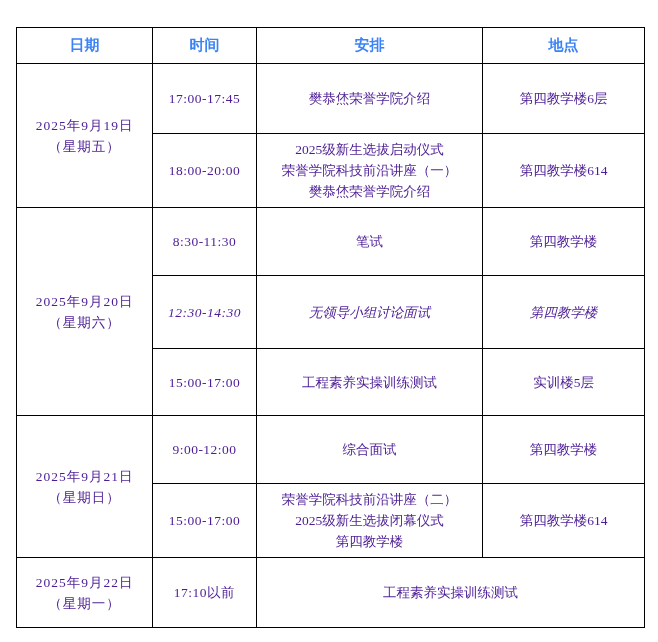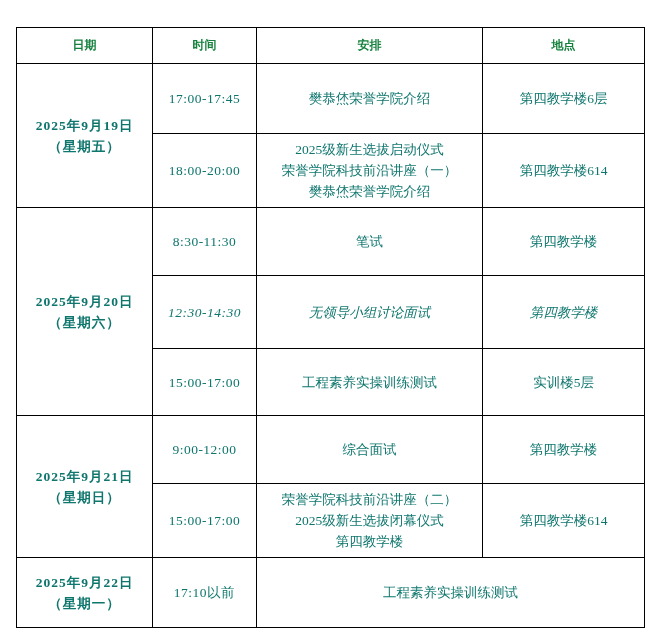"日期" table.schedule th { color: #15803d -> #3b82f6; font-size: 12px -> 15px }
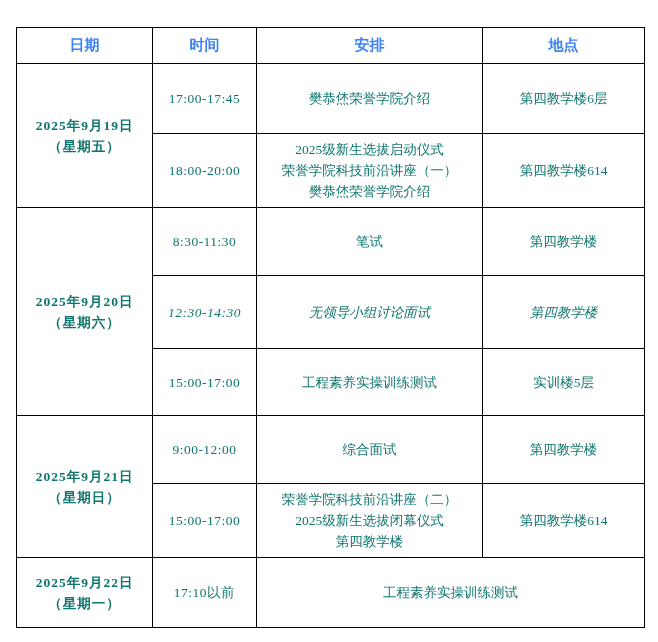"17:00-17:45" table.schedule td { color: #0f766e -> #4c1d95 }
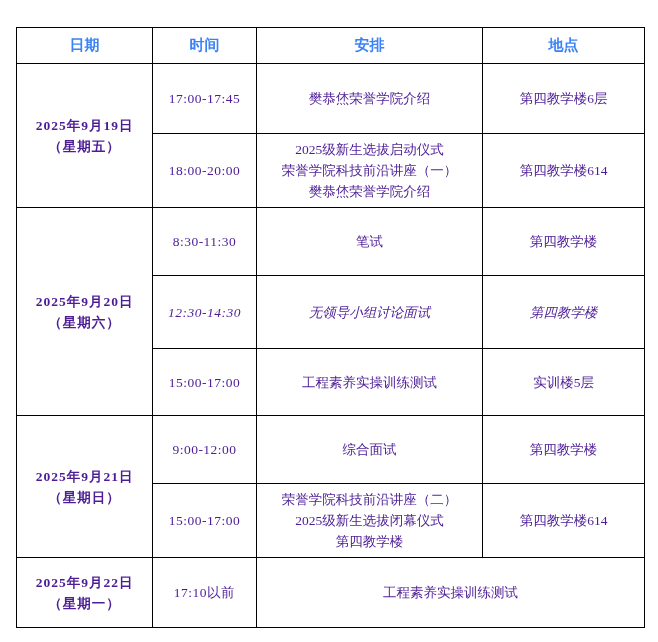"2025年9月19日" td.date-cell { font-weight: bold -> none }
